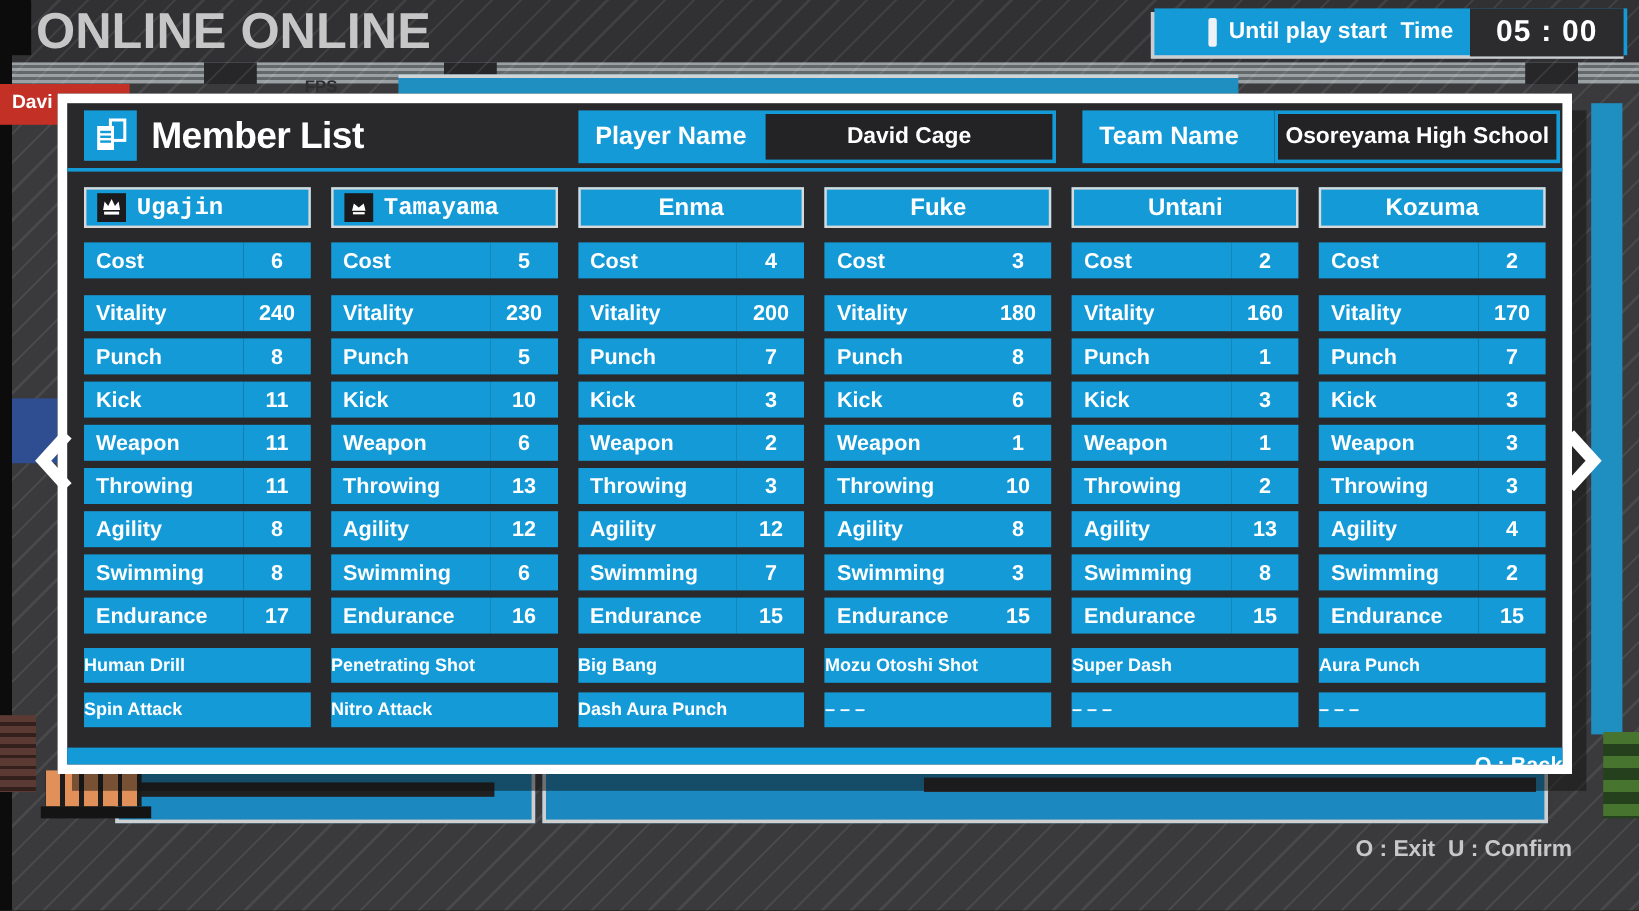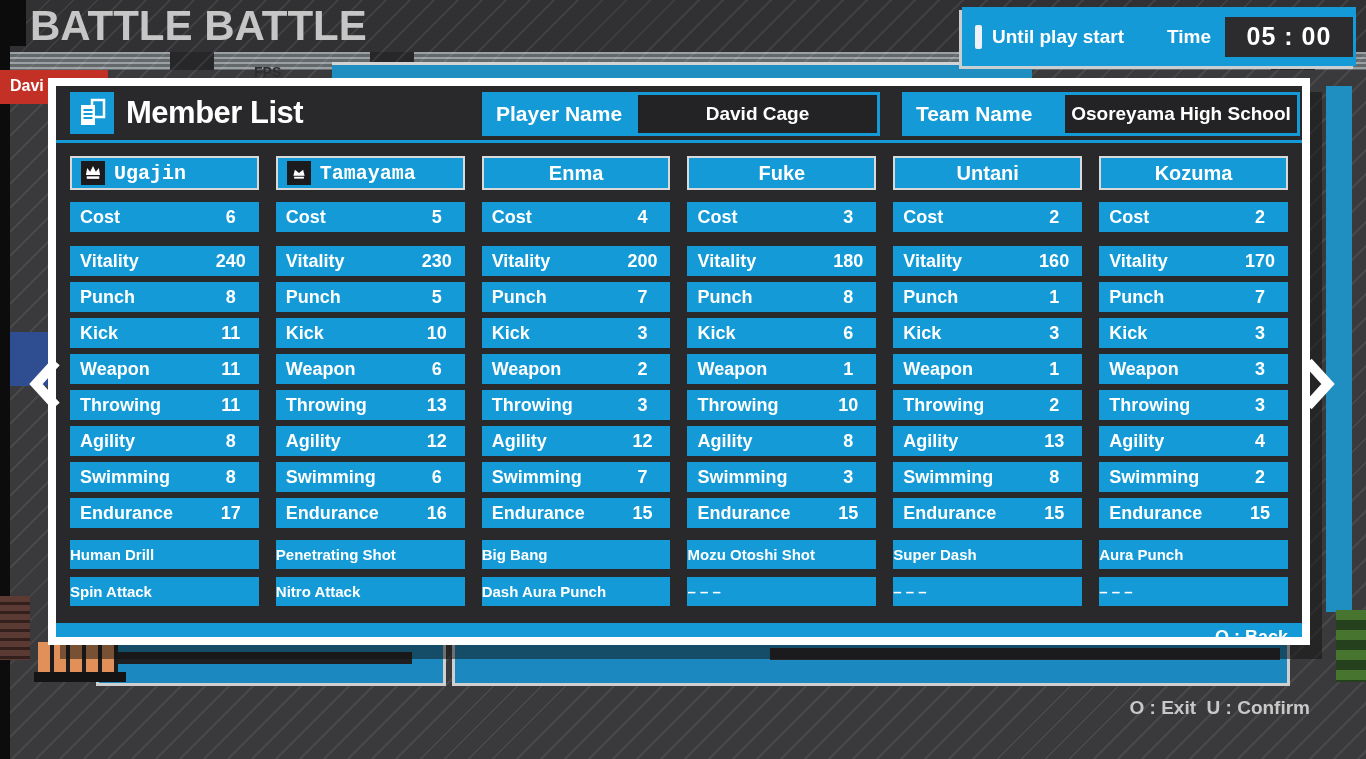"BATTLE BATTLE" div.screen-title { text: BATTLE BATTLE -> ONLINE ONLINE }
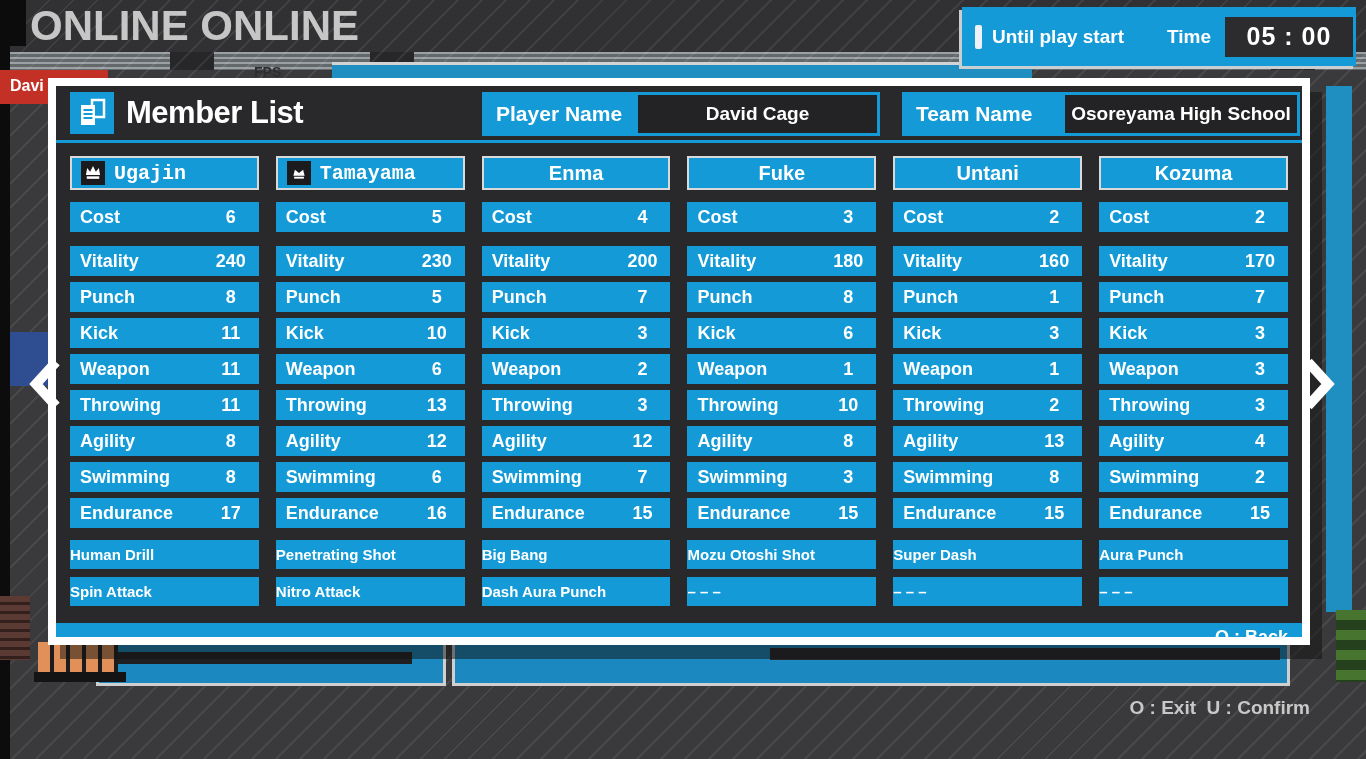"Until play start" .timer { height: 59px -> 39px; padding-left: none -> 32px }
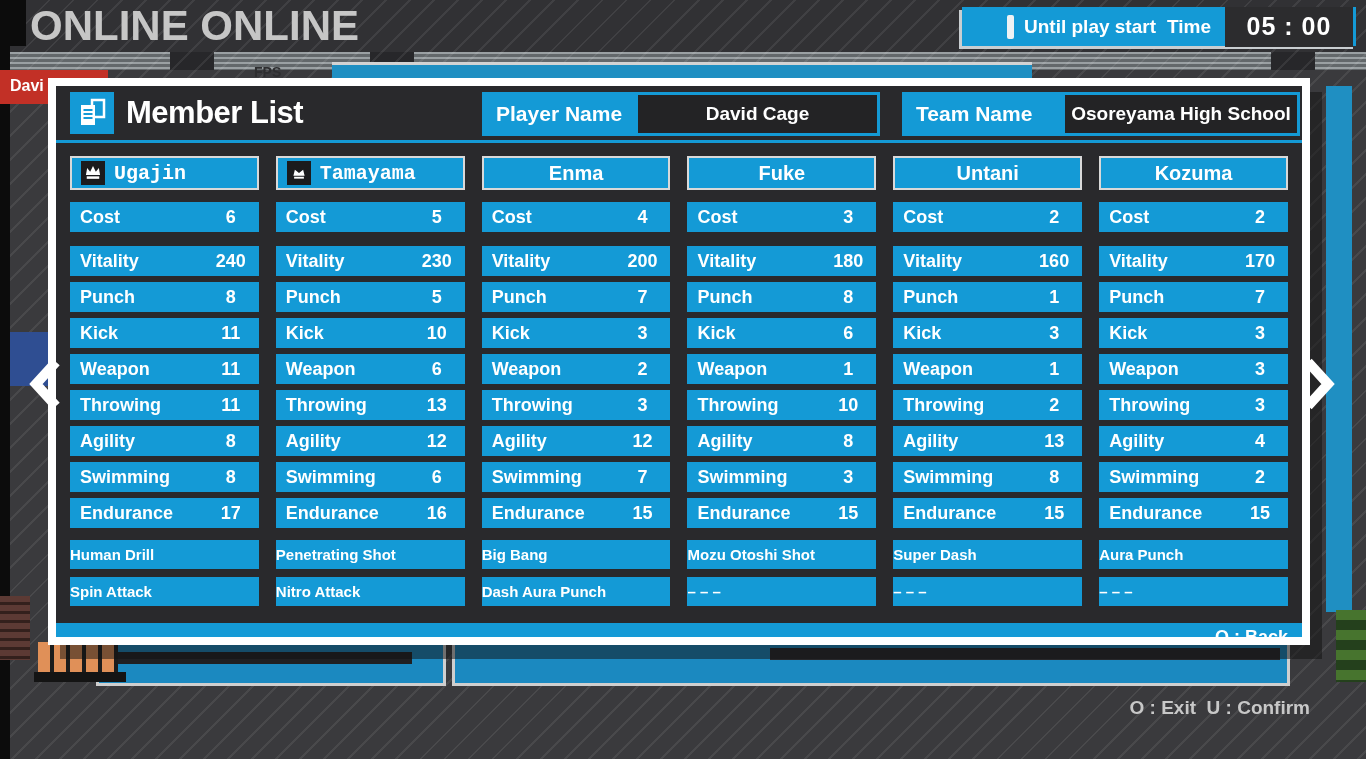"O : Back" .back-bar { padding-right: 14px -> none }
